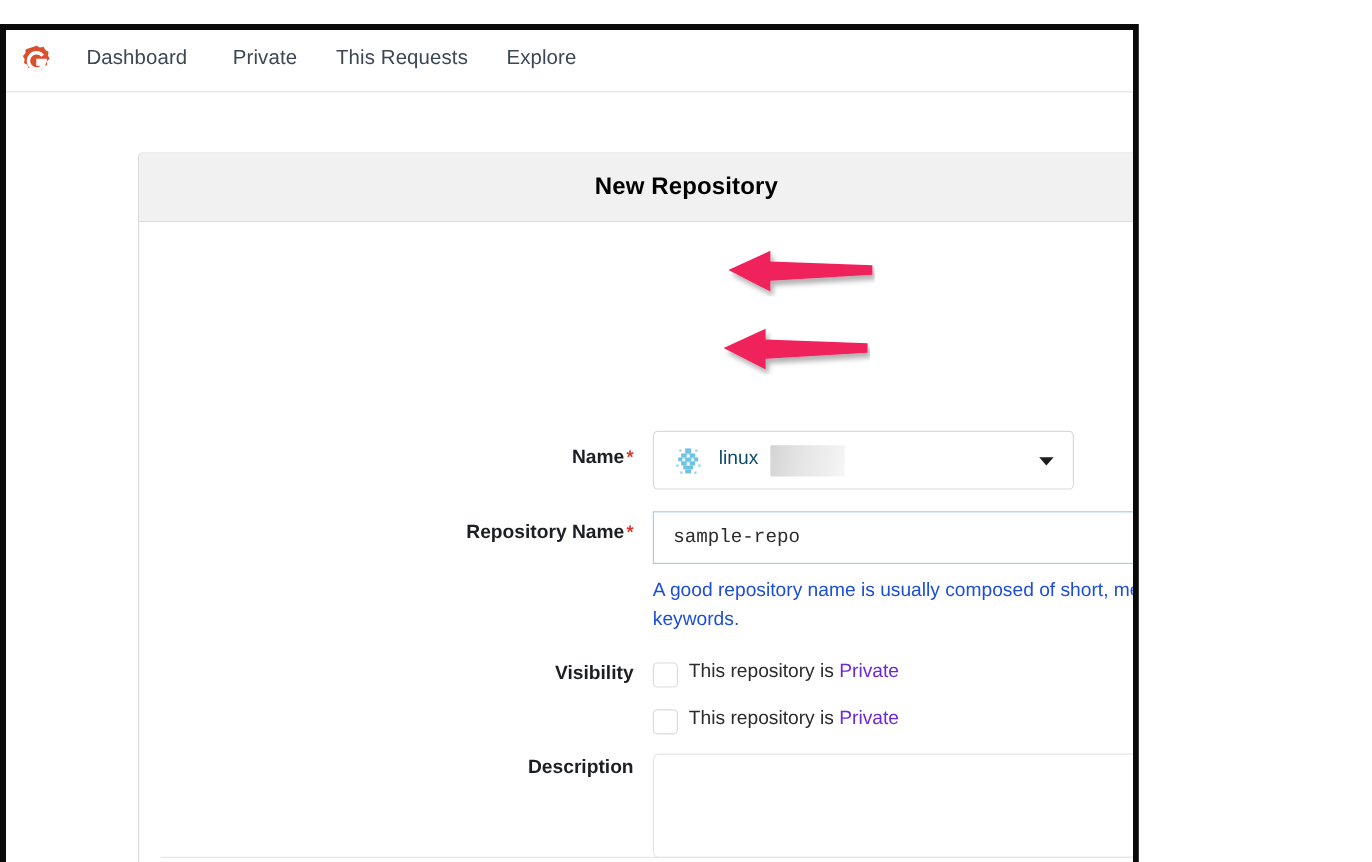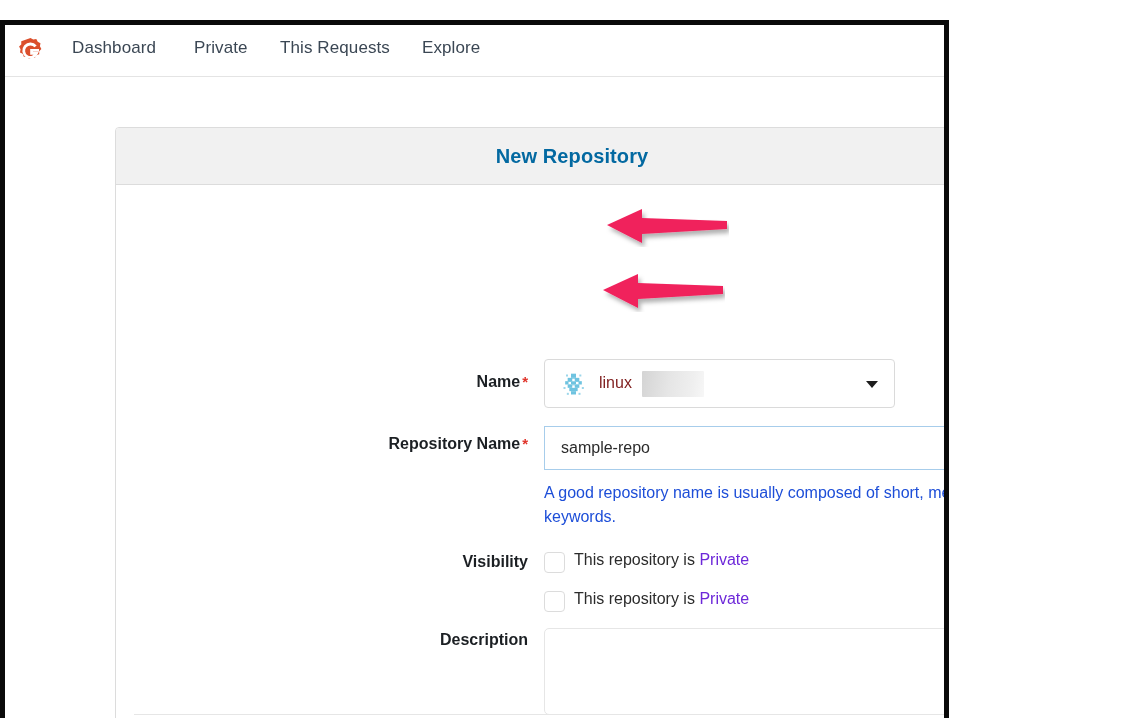"New Repository" #card-title { color: #0369a1 -> #000000 }
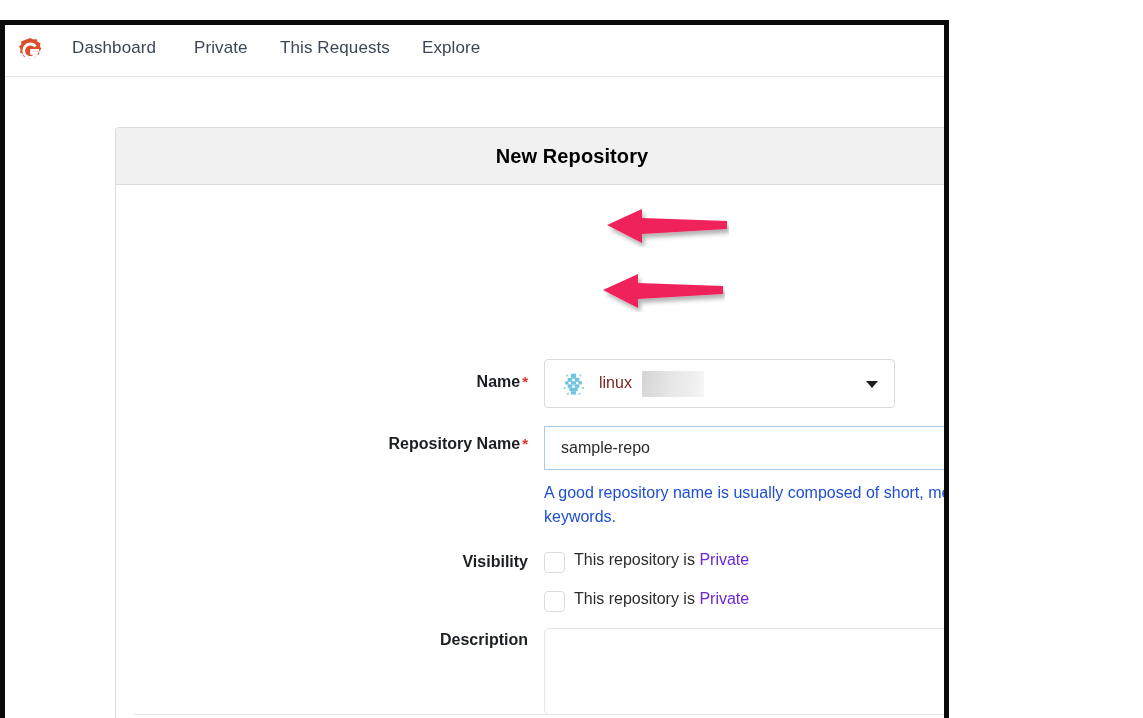"linux" #owner-name { color: #7f1d1d -> #0c4a6e }
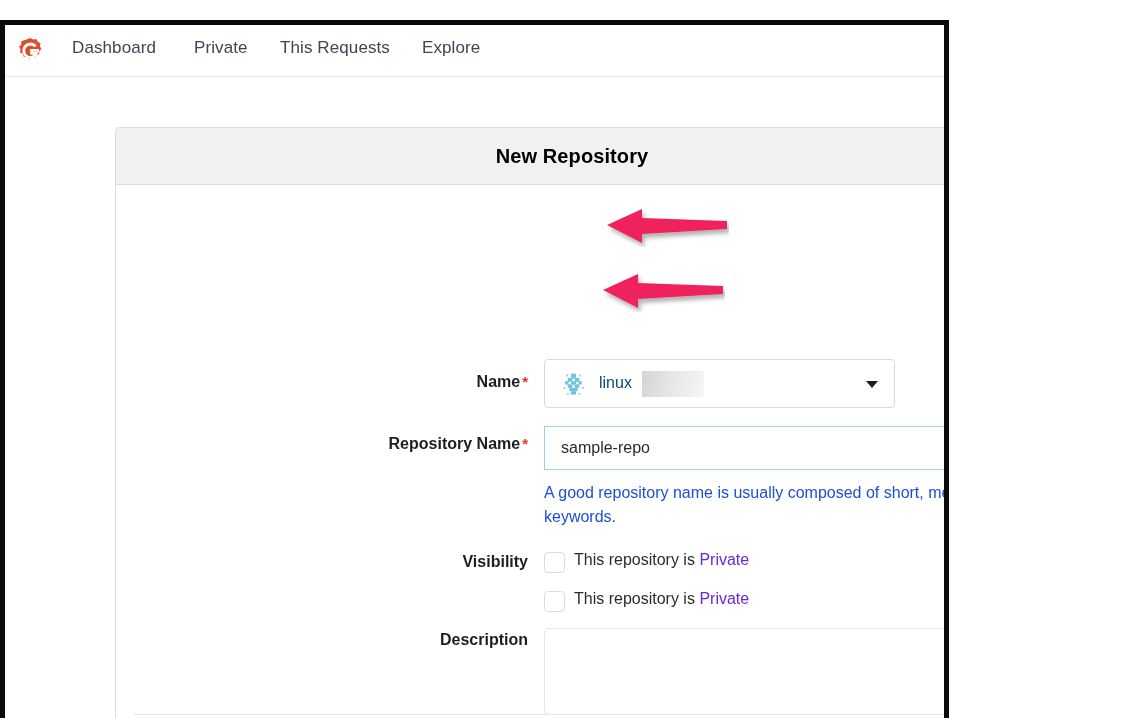"sample-repo" #reponame-input { font-family: Liberation Sans, sans-serif -> Liberation Mono, monospace }
